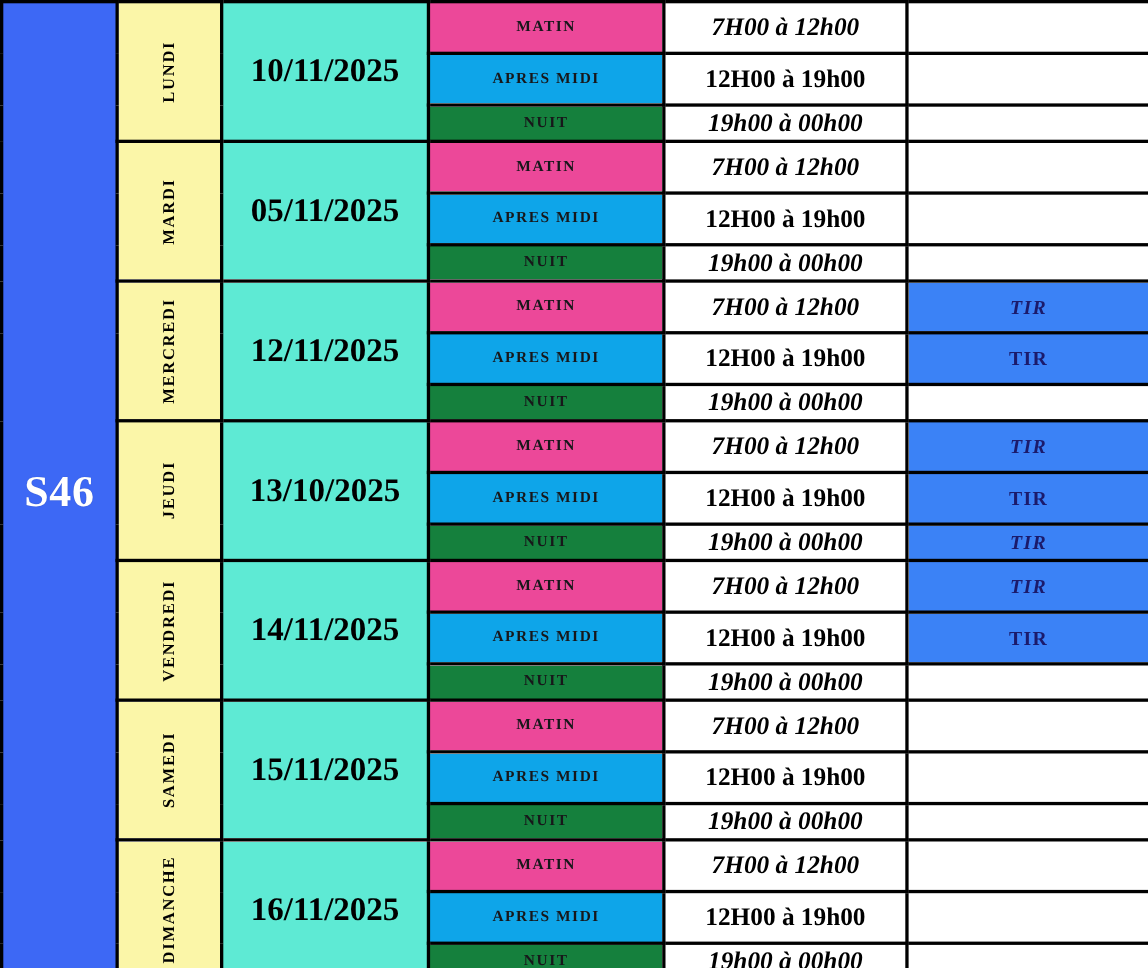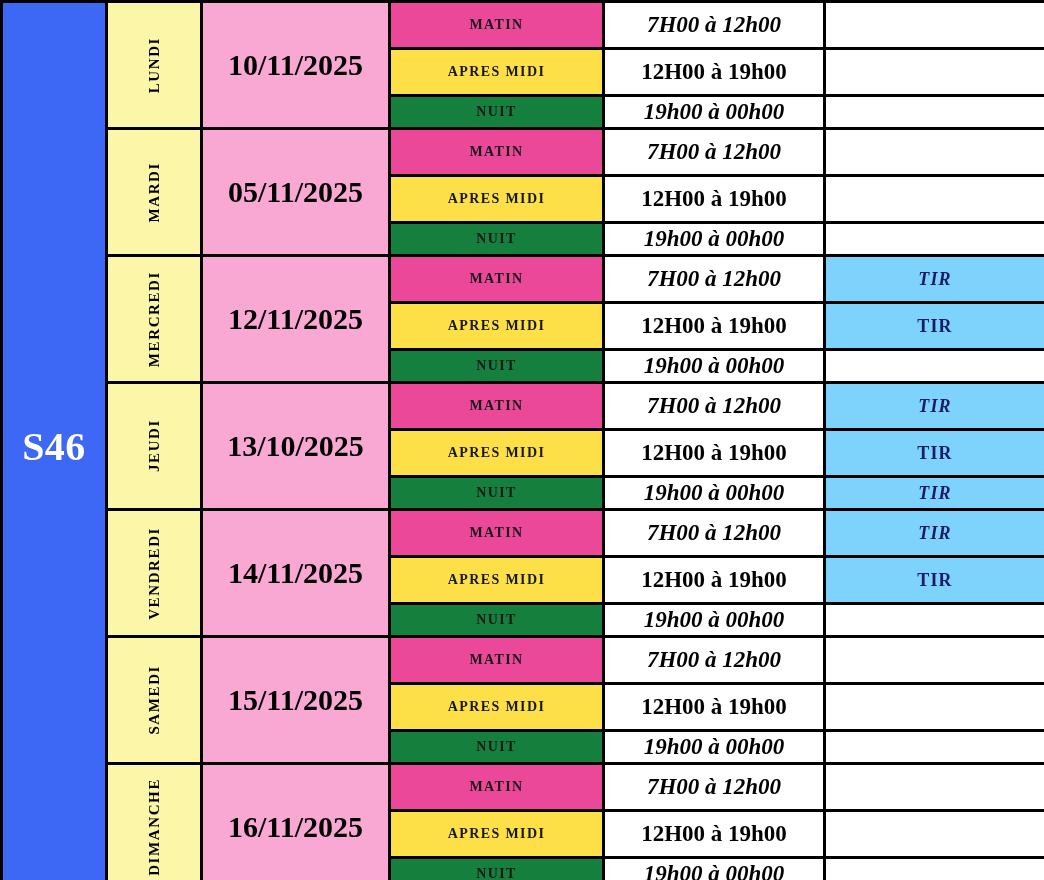"10/11/2025" .date-cell { background: #f9a8d4 -> #5eead4 }
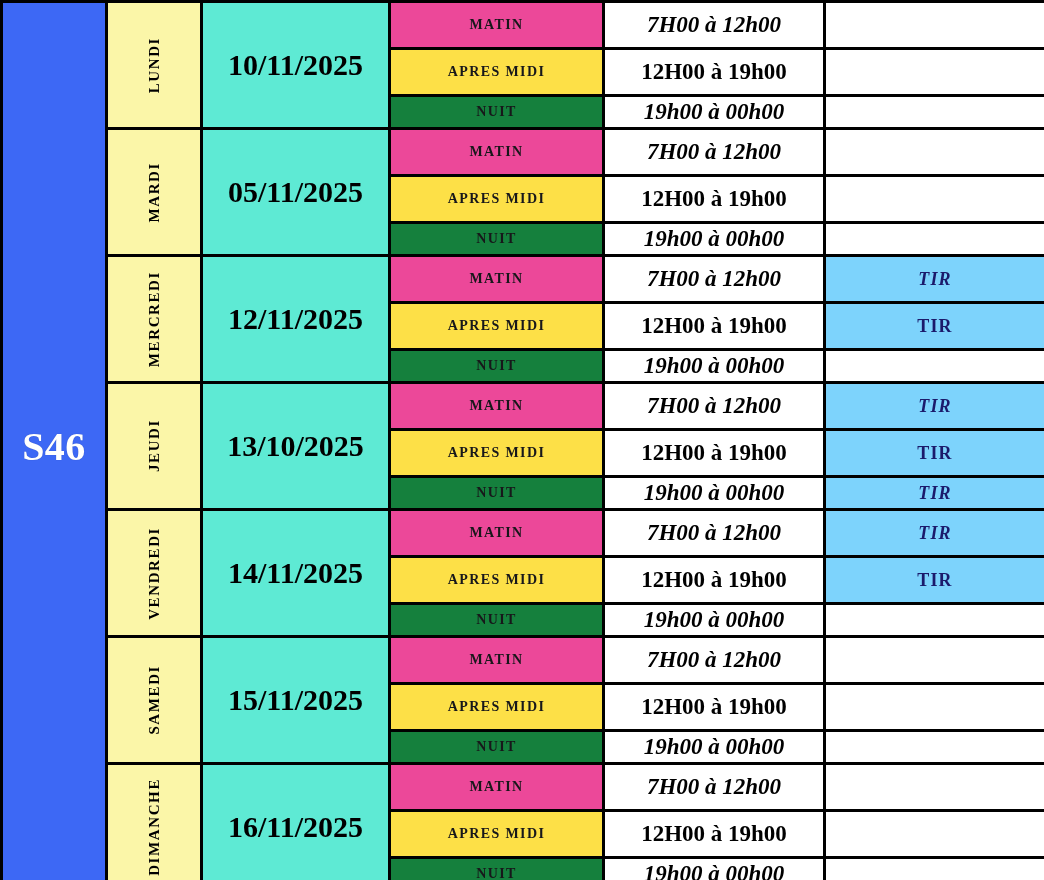"APRES MIDI" .shift-apres { background: #fde047 -> #0ea5e9 }
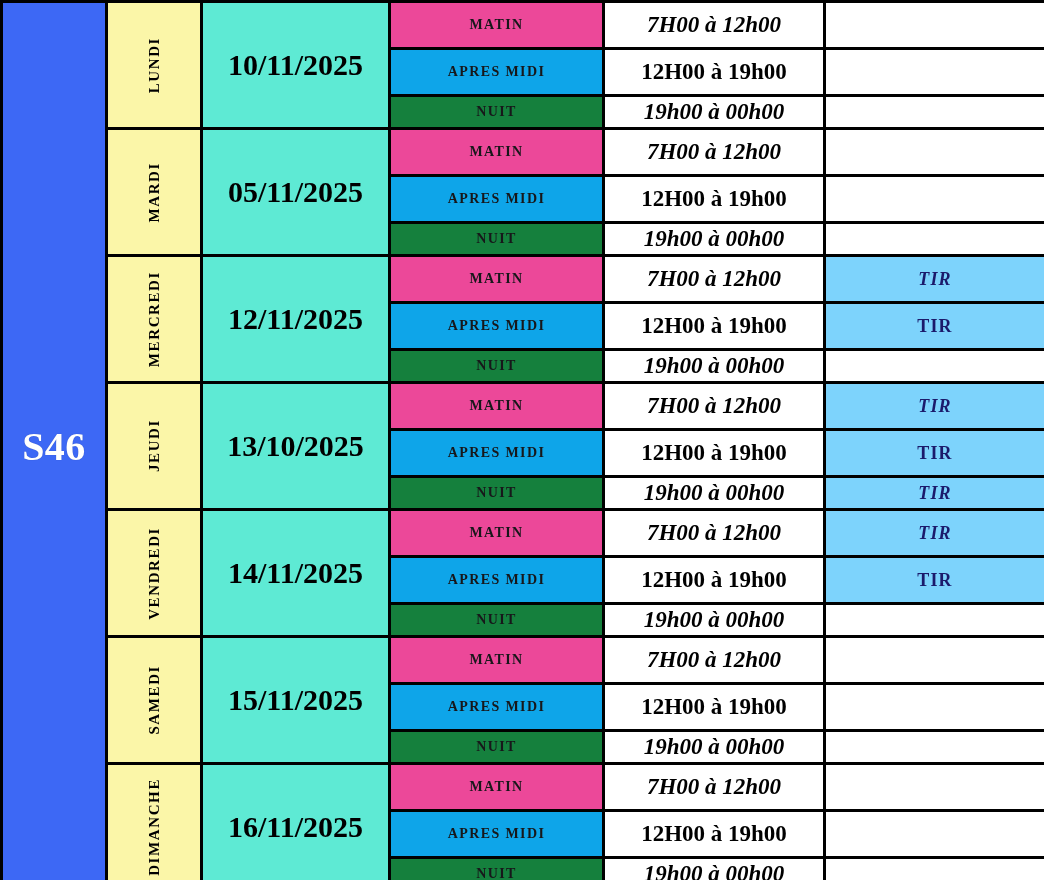"TIR" .note-cell.tir { background: #7dd3fc -> #3b82f6 }
